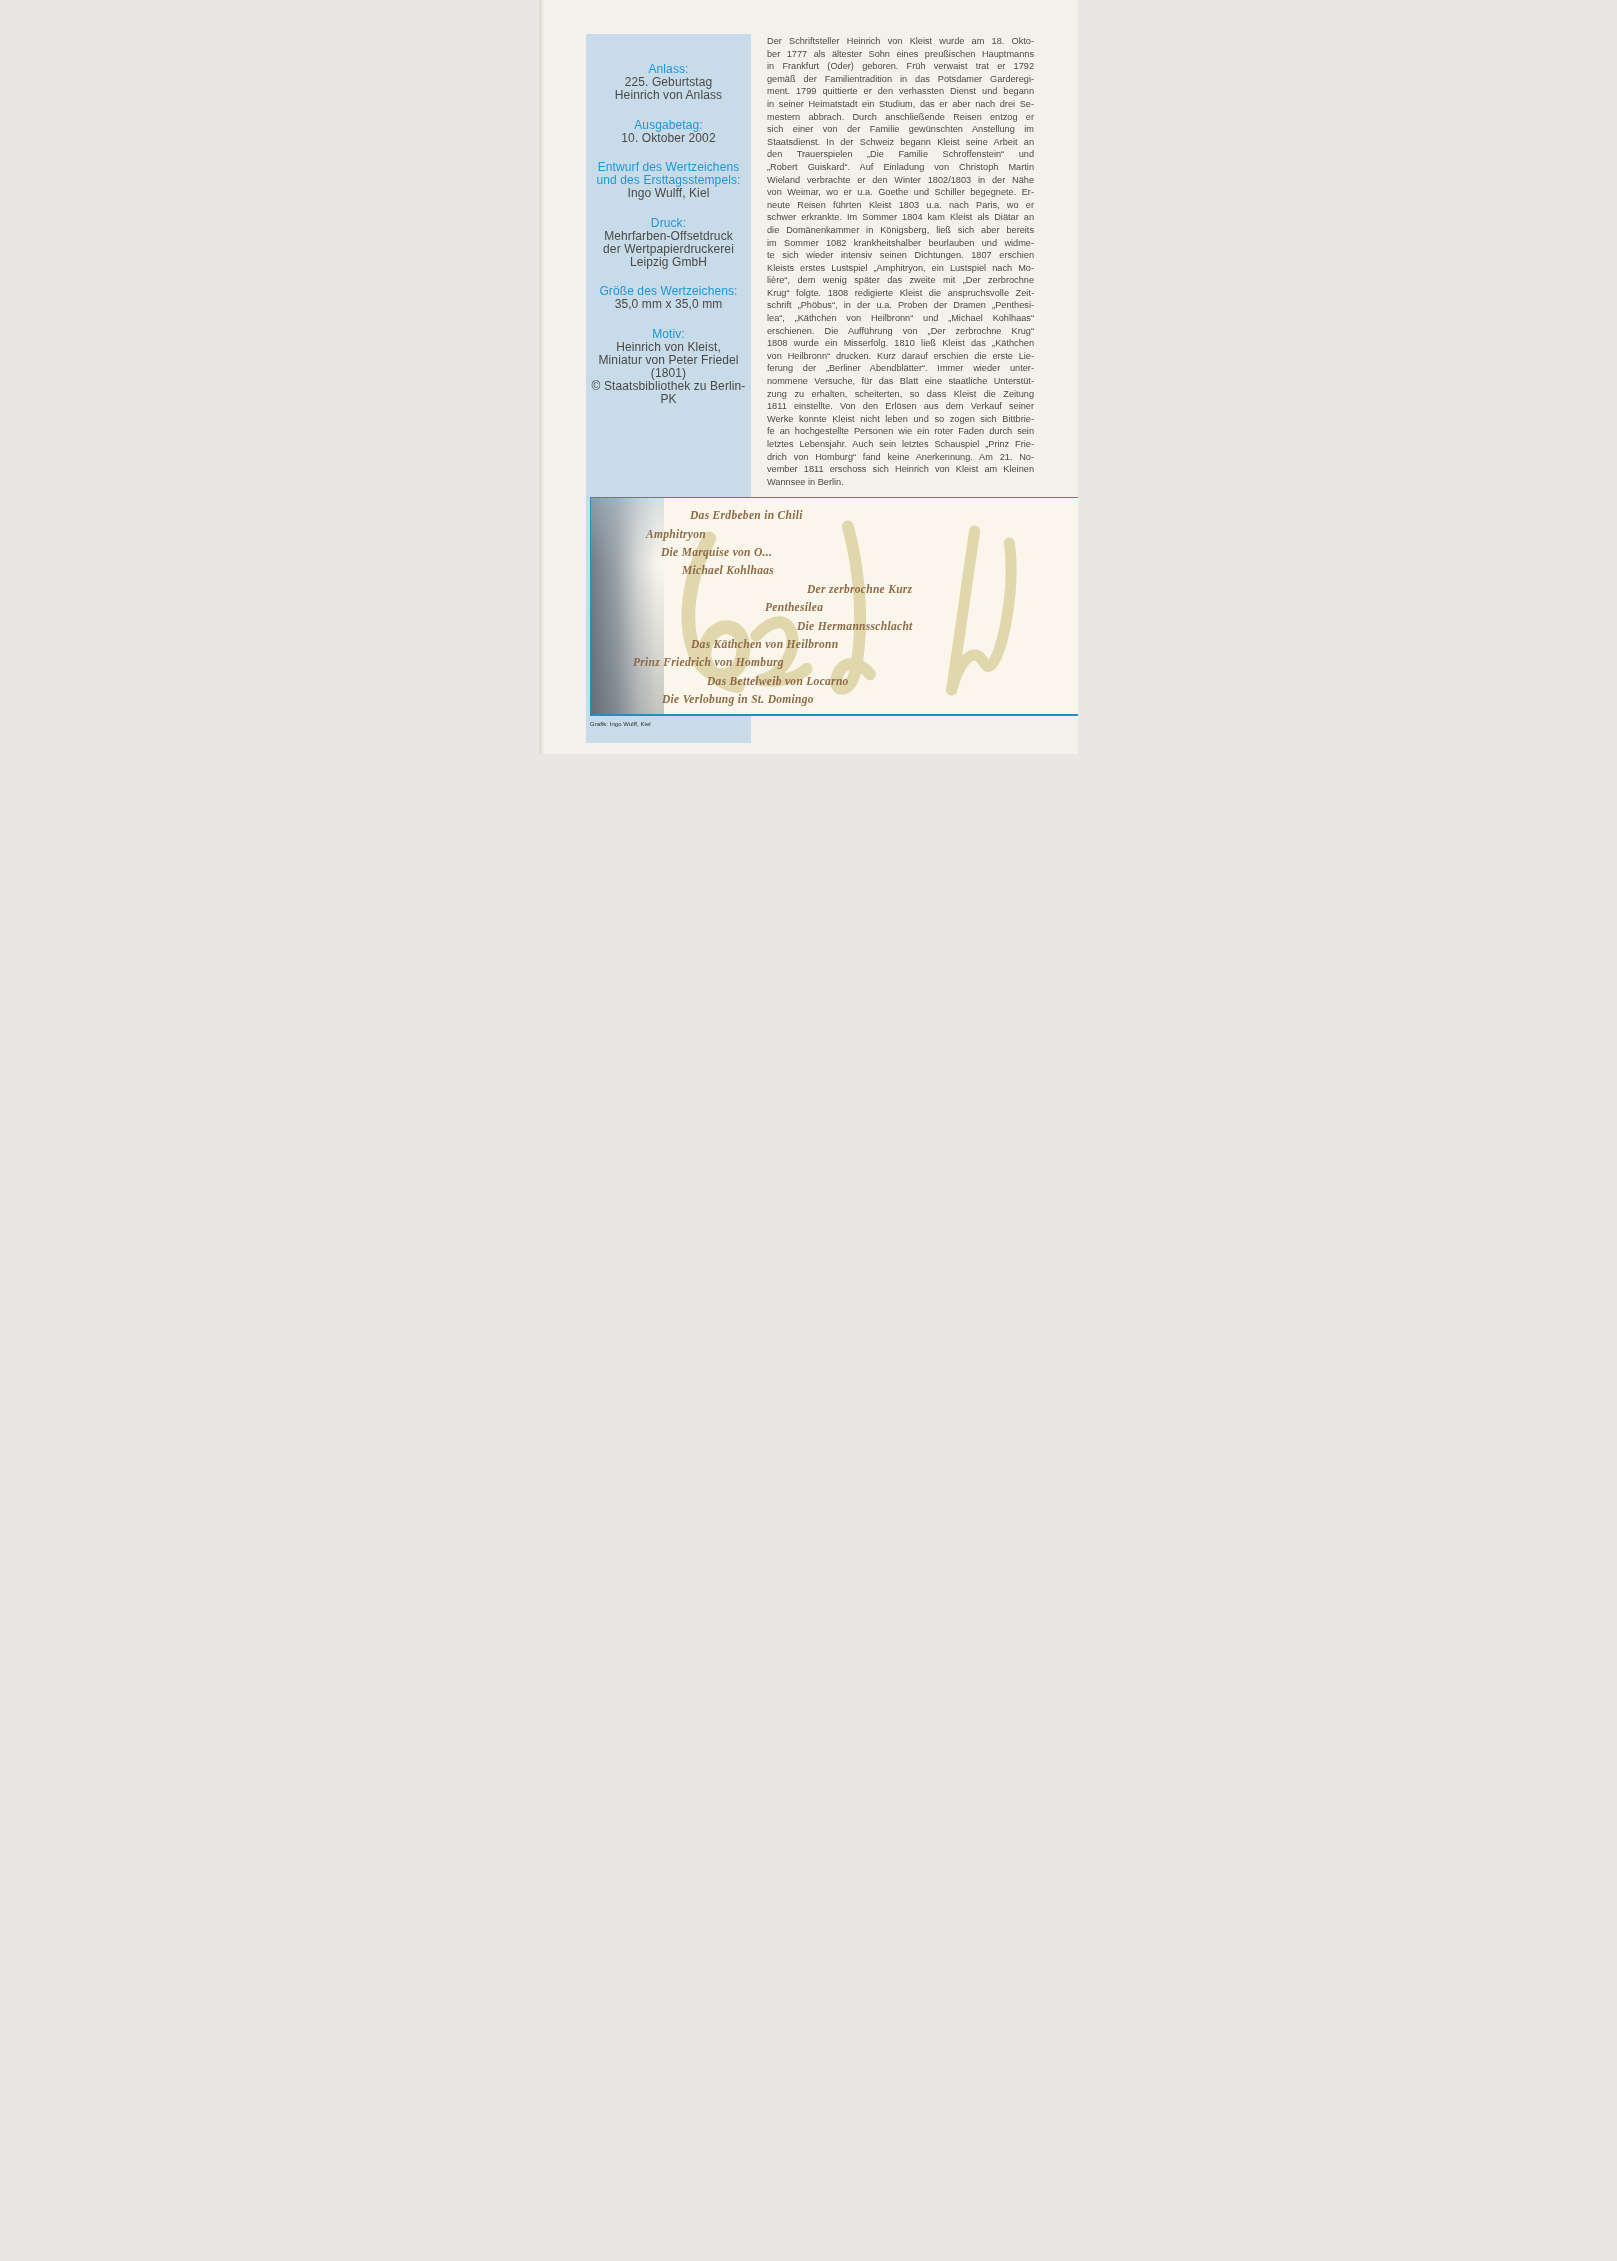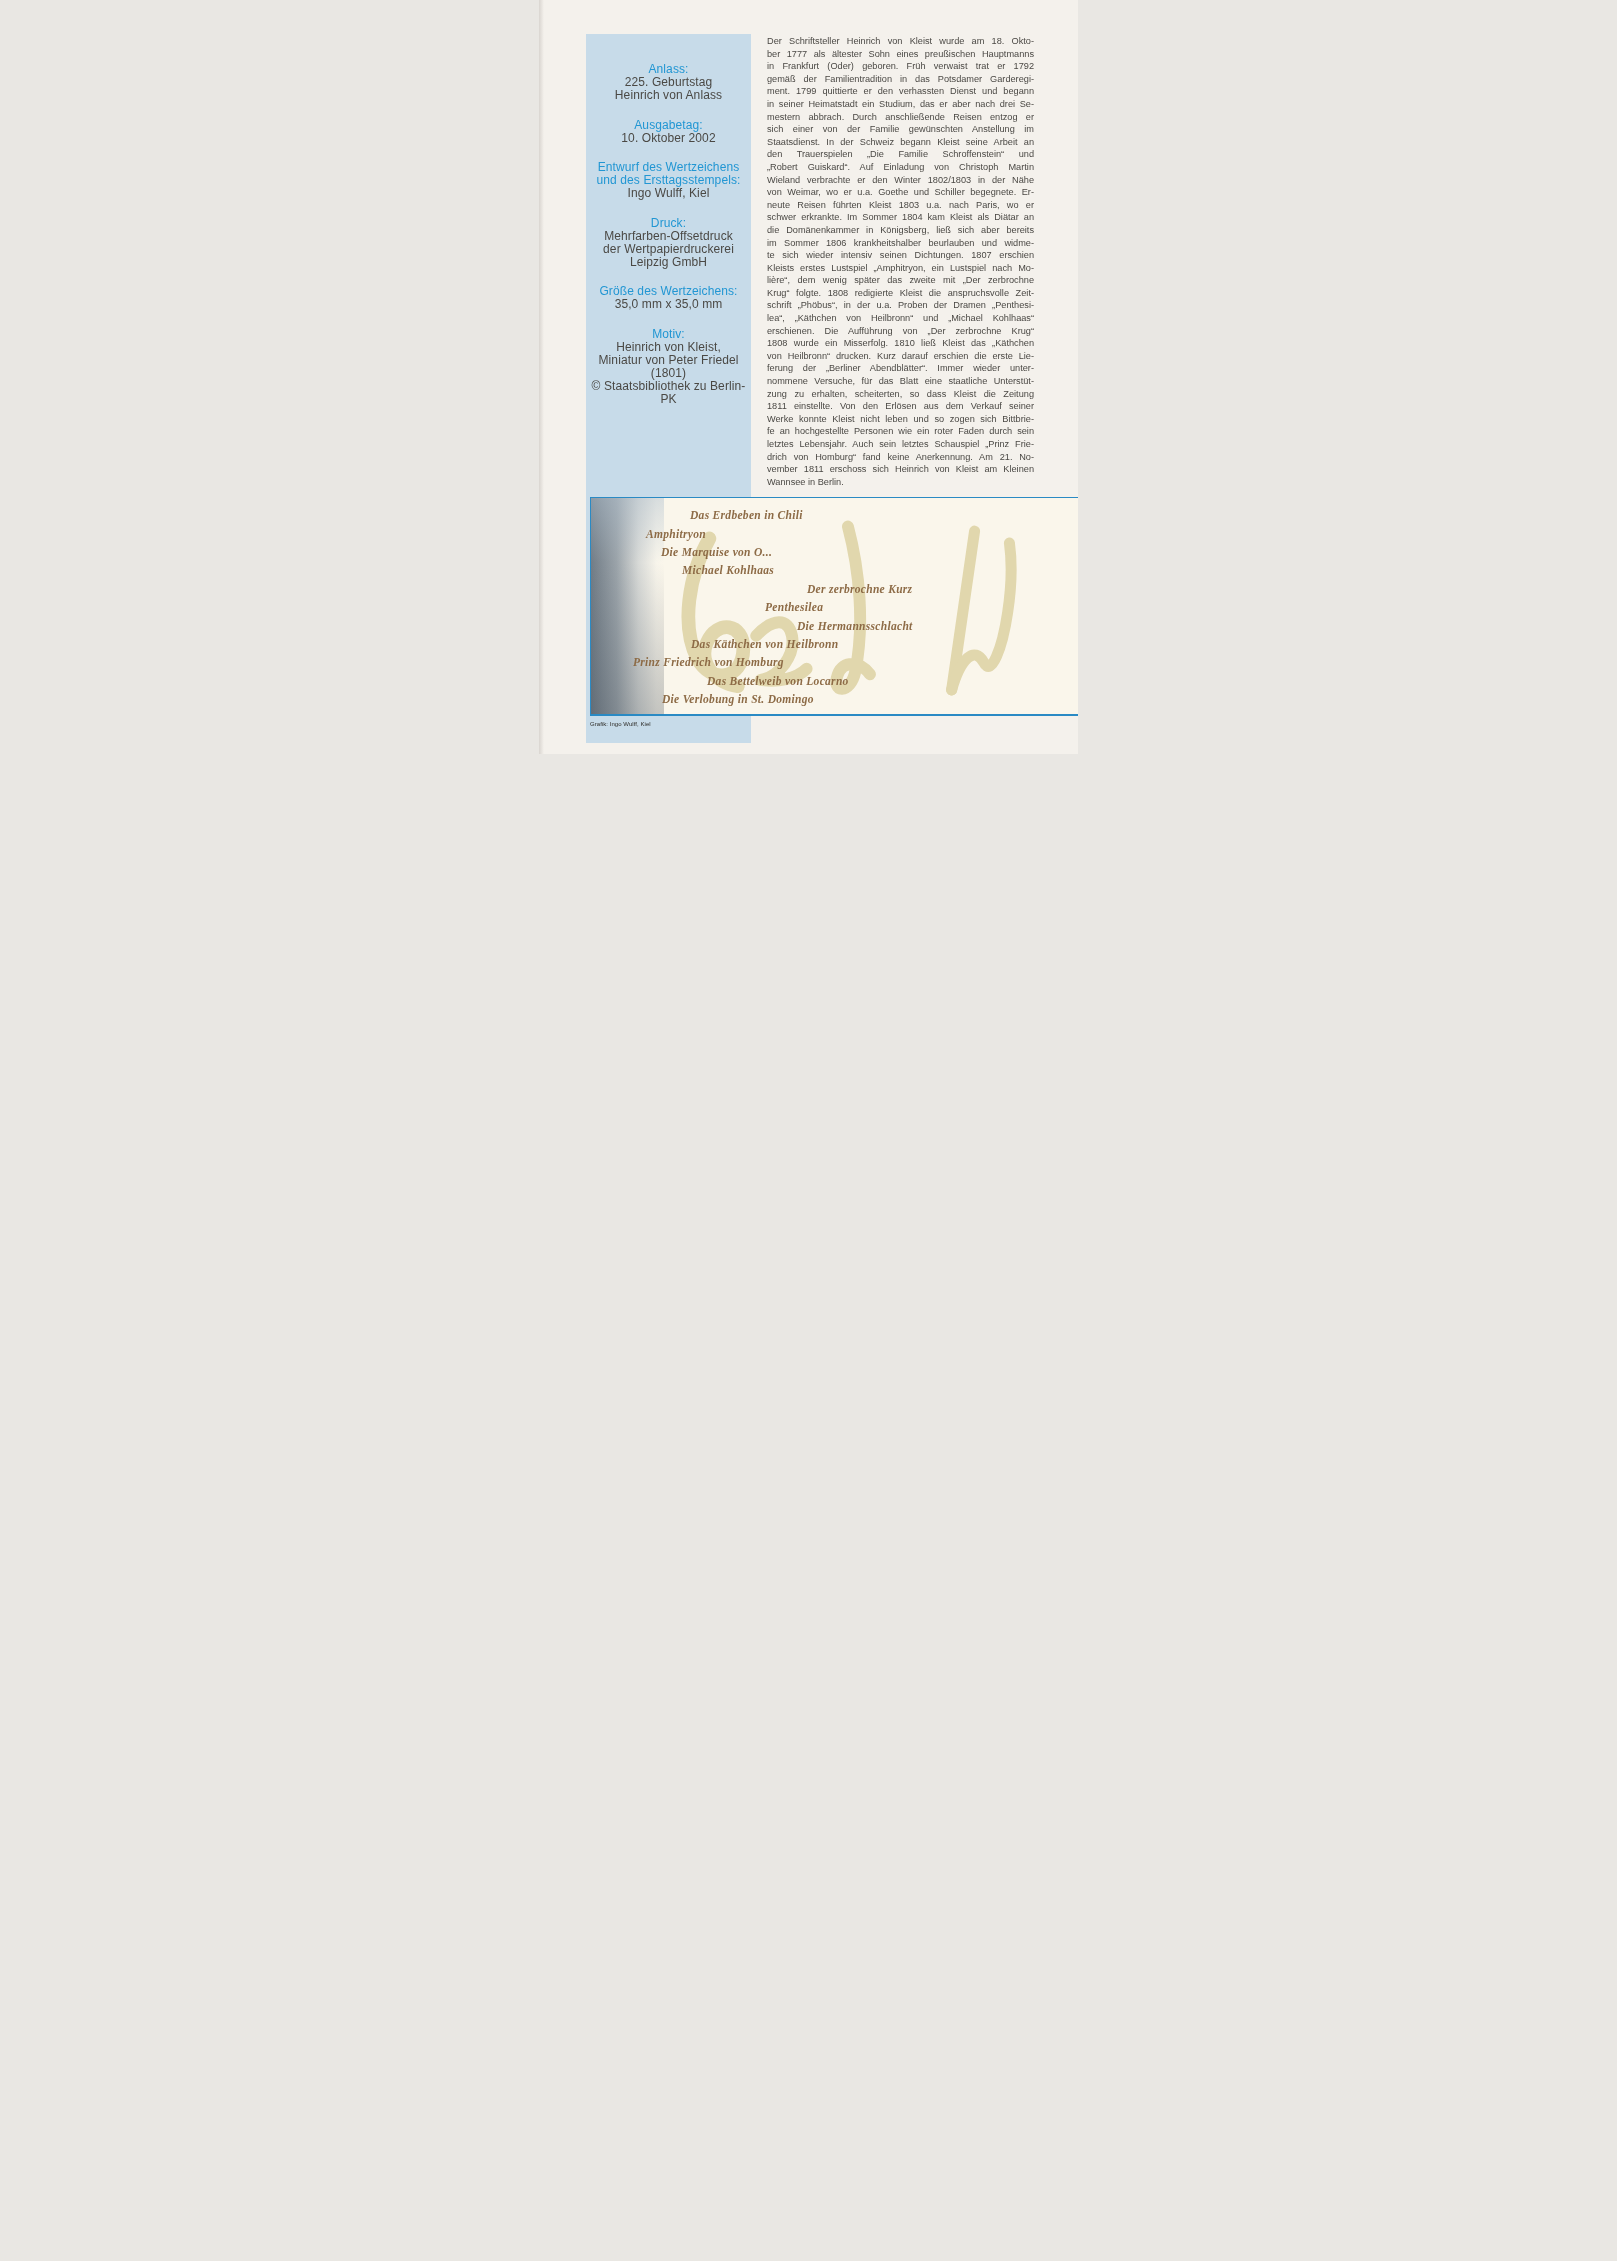"im Sommer 1806 krankheitshalber" div.jl { text: 1806 -> 1082 }
